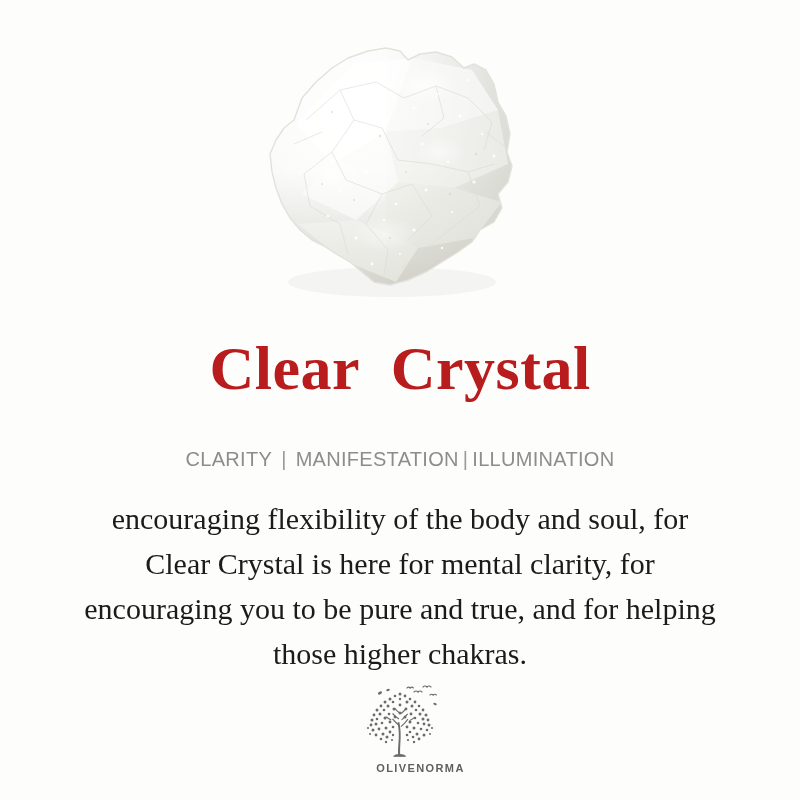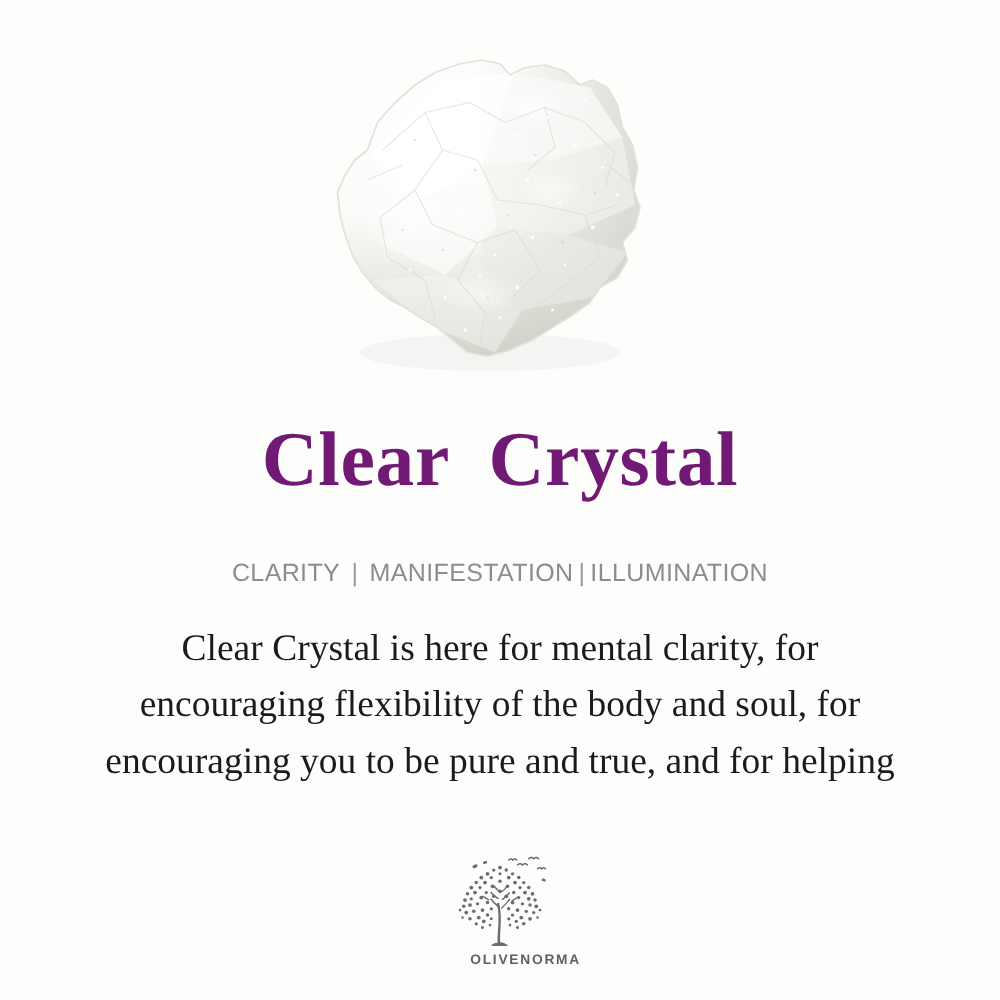"Clear Crystal" .title { color: #701a75 -> #b91c1c }
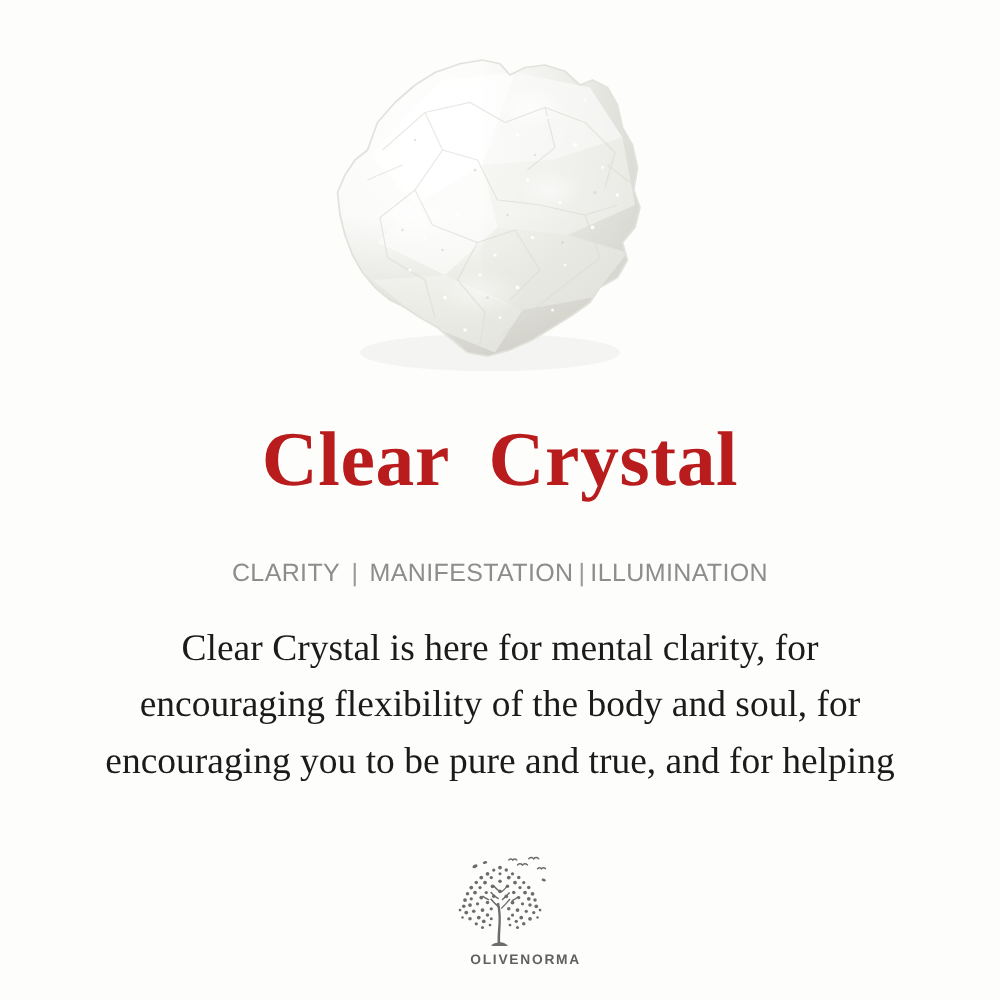"Clear Crystal is here for" span.dline { order: before "encouraging flexibility of the body" -> after "encouraging flexibility of the body" }
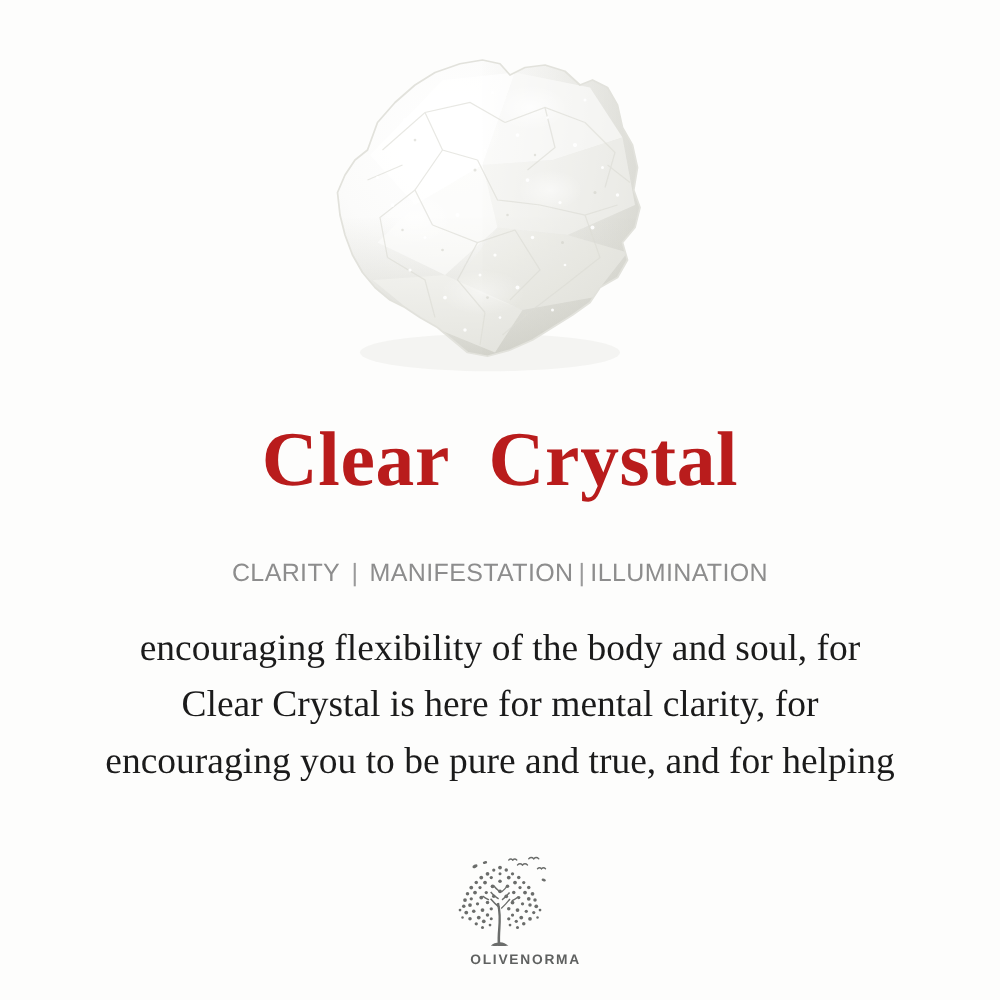"those higher chakras." span.dline { html: none -> <span>those higher chakras.</span> }
